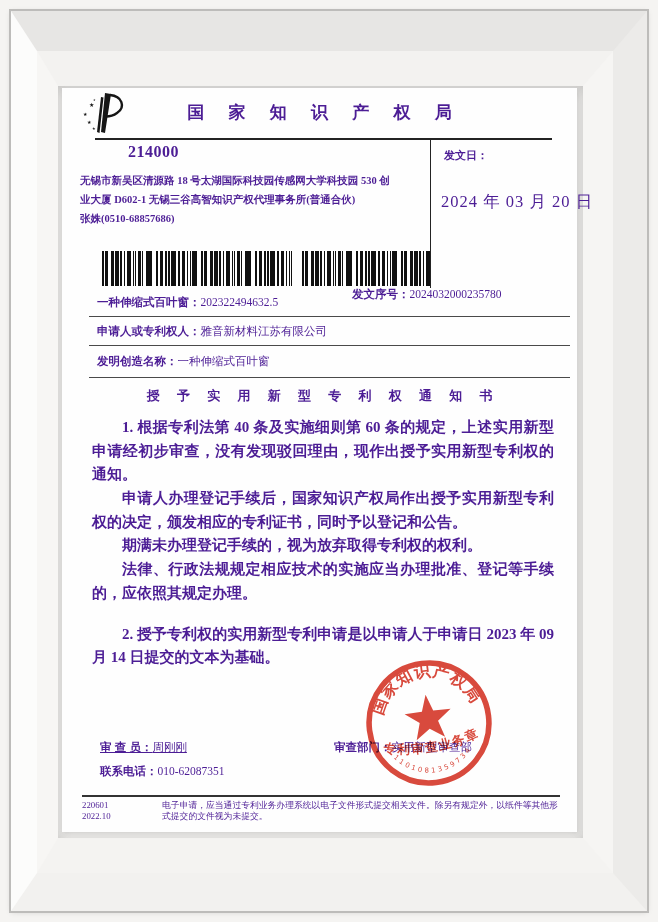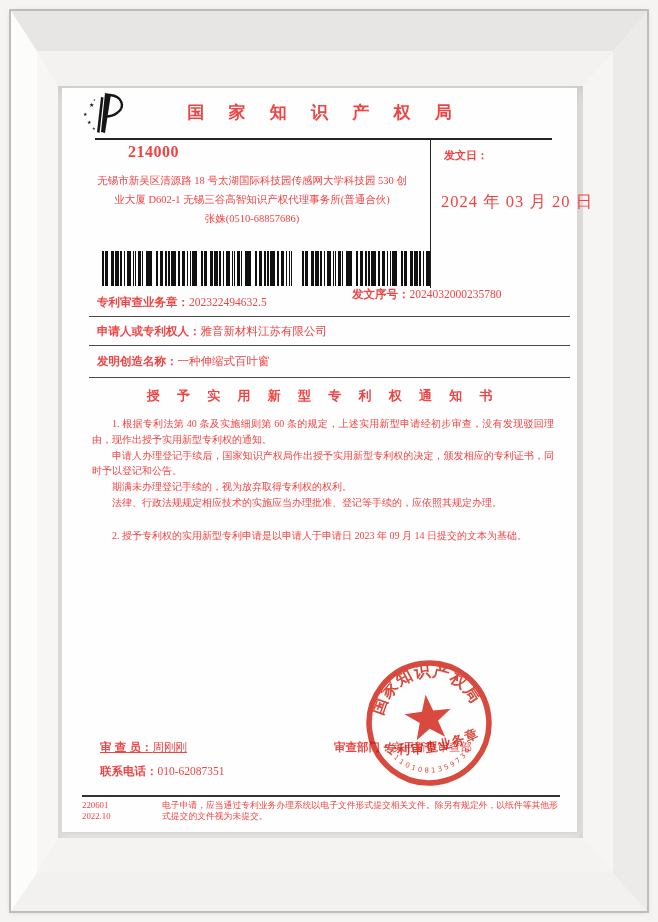"国 家 知 识 产" .paper { color: #ef4444 -> #4c1d95 }
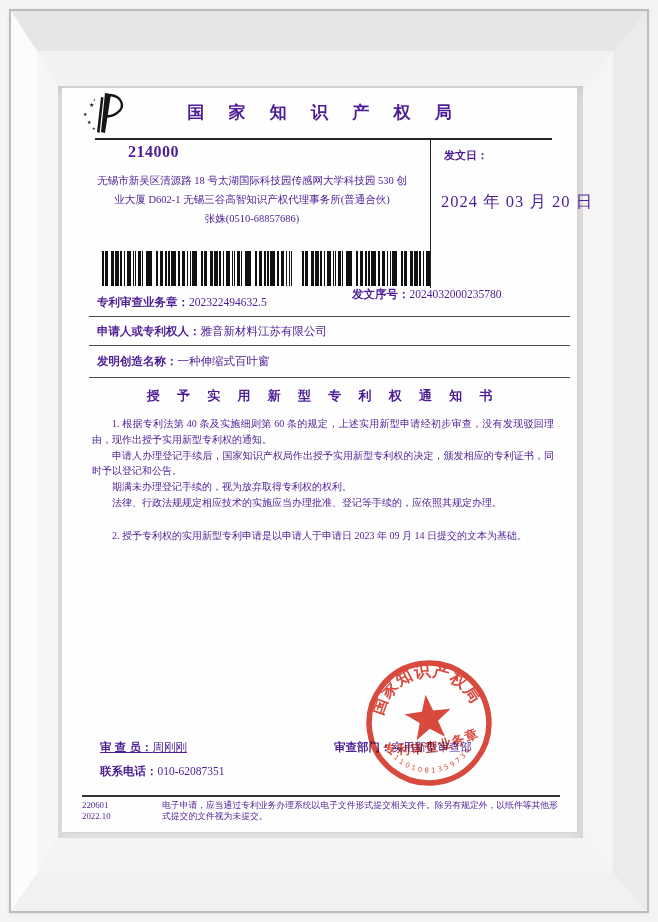"无锡市新吴区清源路 18 号太湖国际科技园传感网大学科技园 530 创" .address { font-weight: none -> bold; text-align: center -> left }
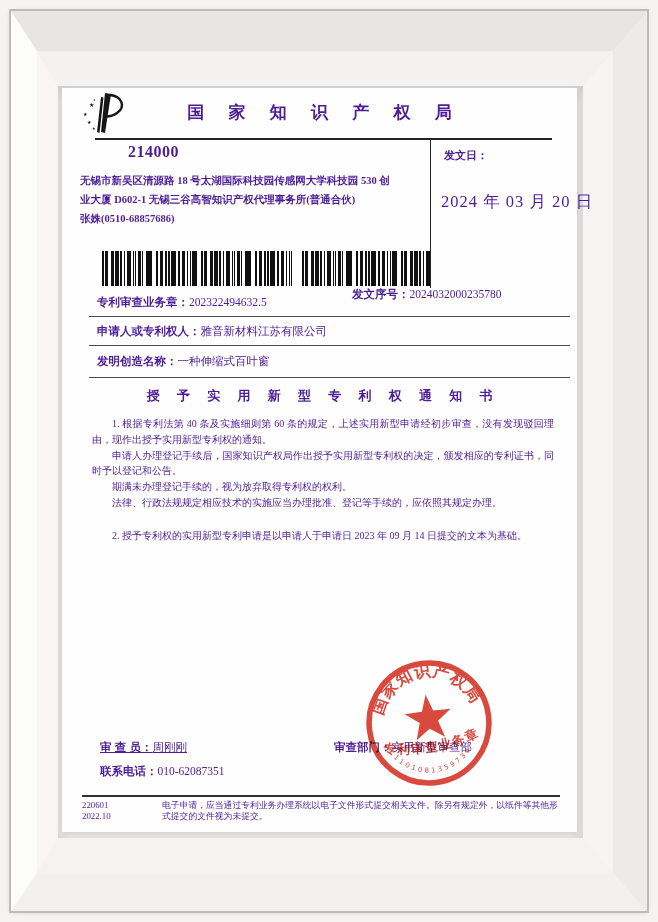"专利审查业务章：" span.lbl { text: 专利审查业务章 -> 一种伸缩式百叶窗 }
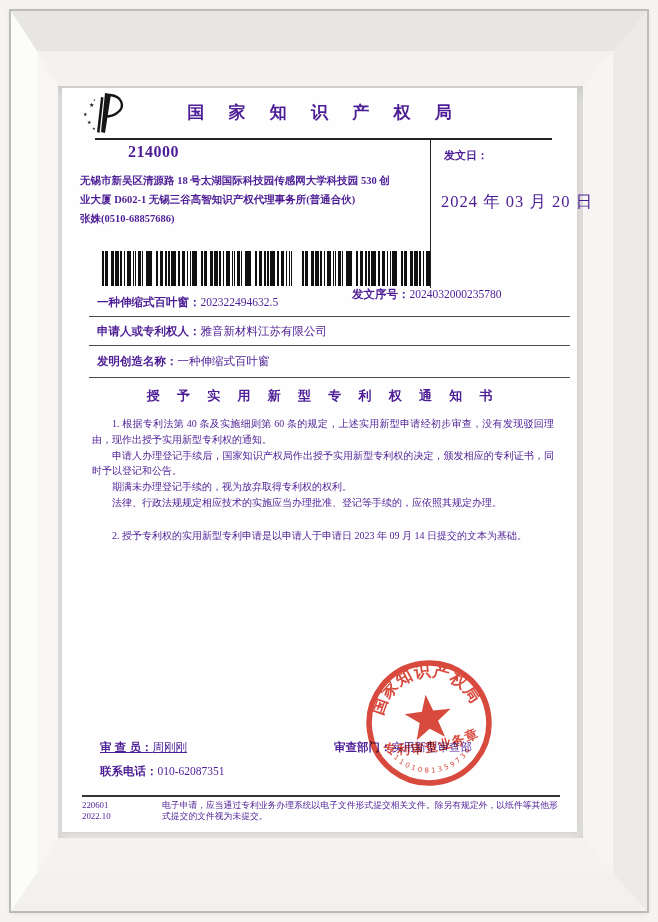"1. 根据专利法第 40 条及实施细则第 60" .body-text { font-size: 10px -> 15px; font-weight: none -> bold }
